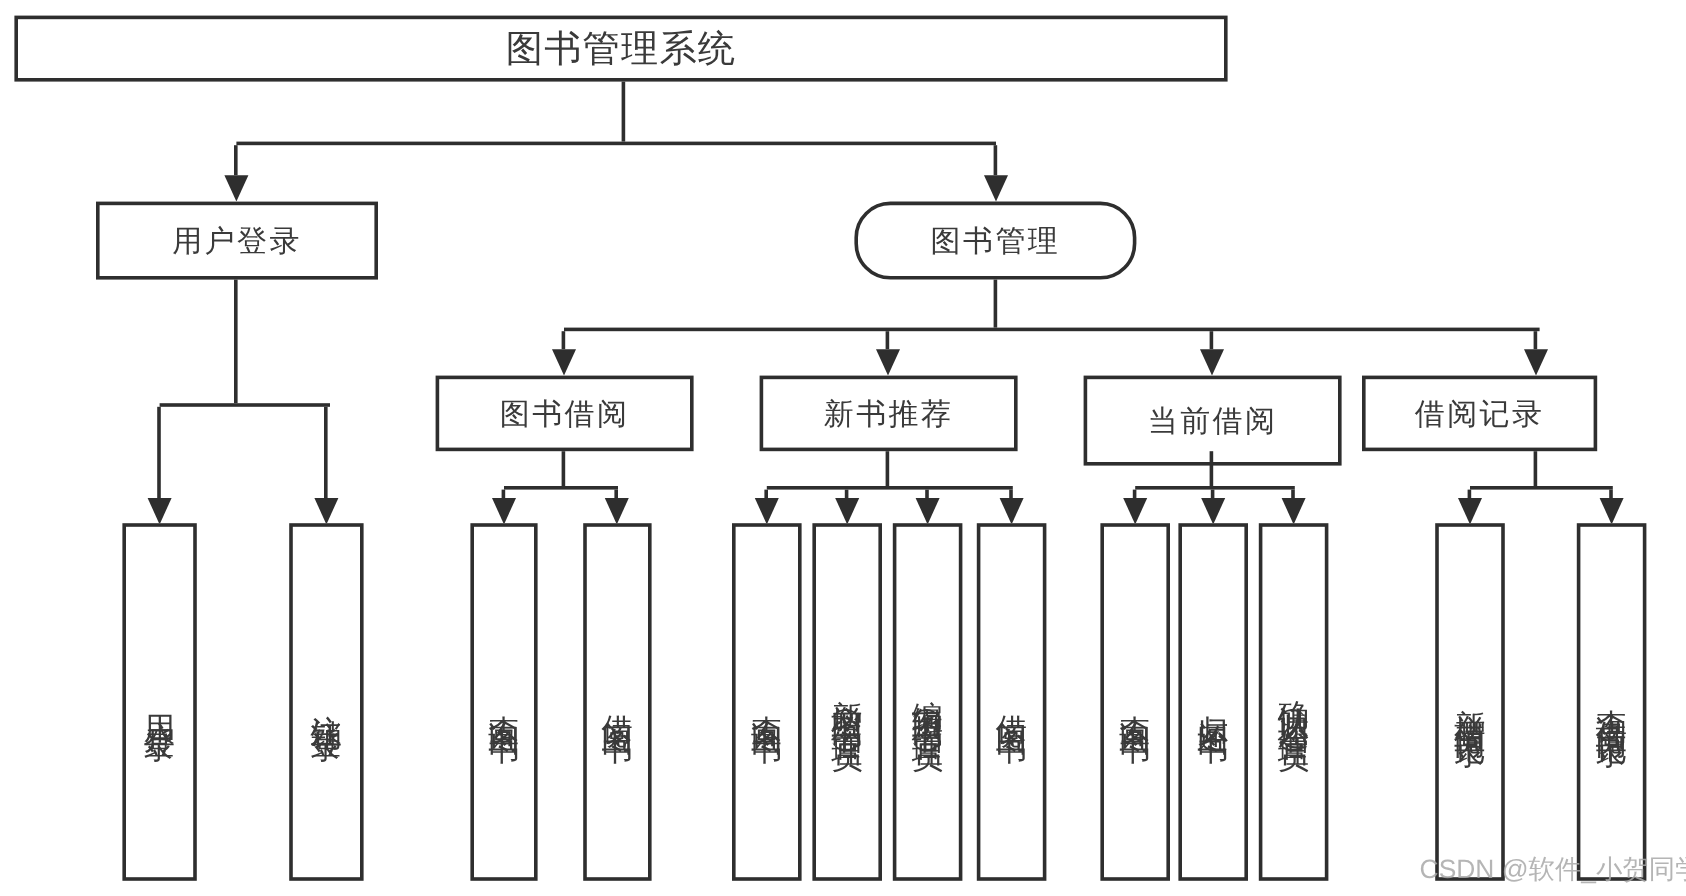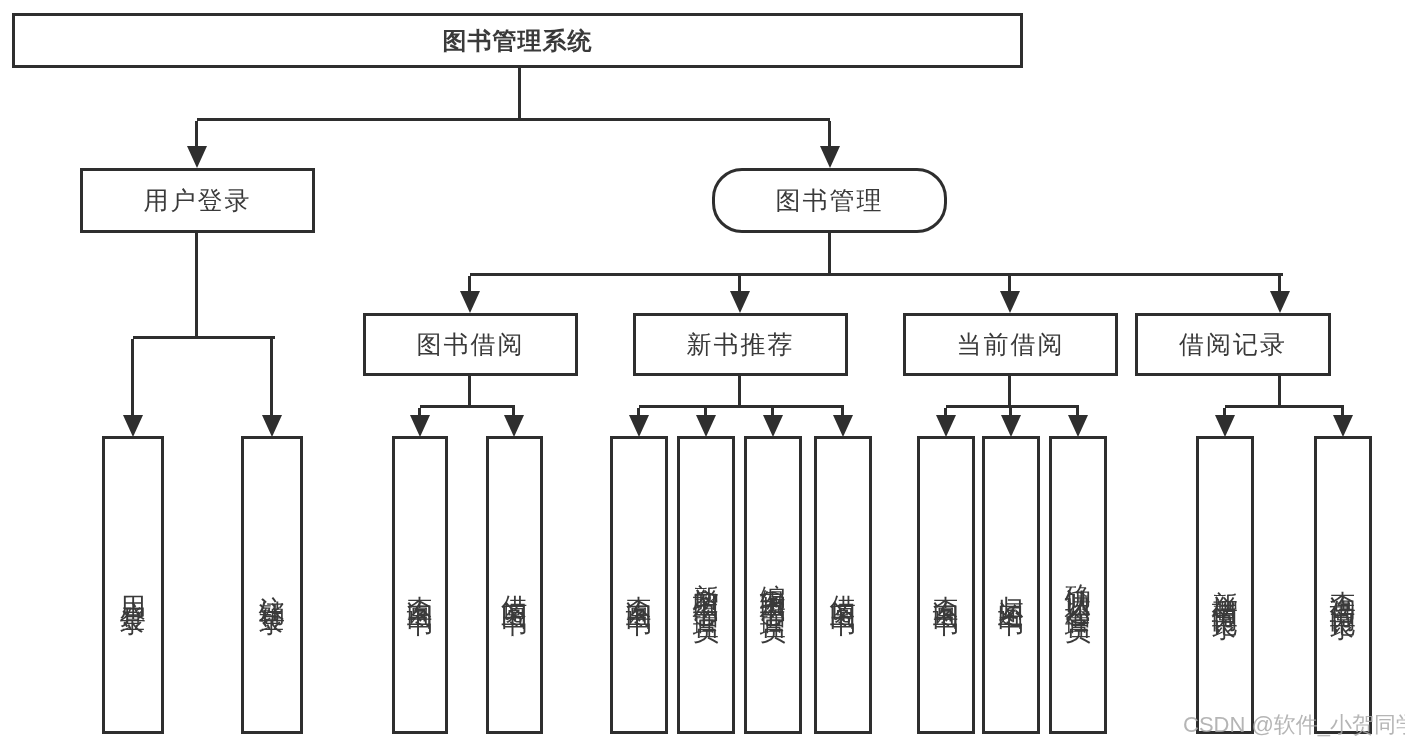"图书管理系统" .rootlabel { font-size: 24px -> 31px; font-weight: bold -> none }
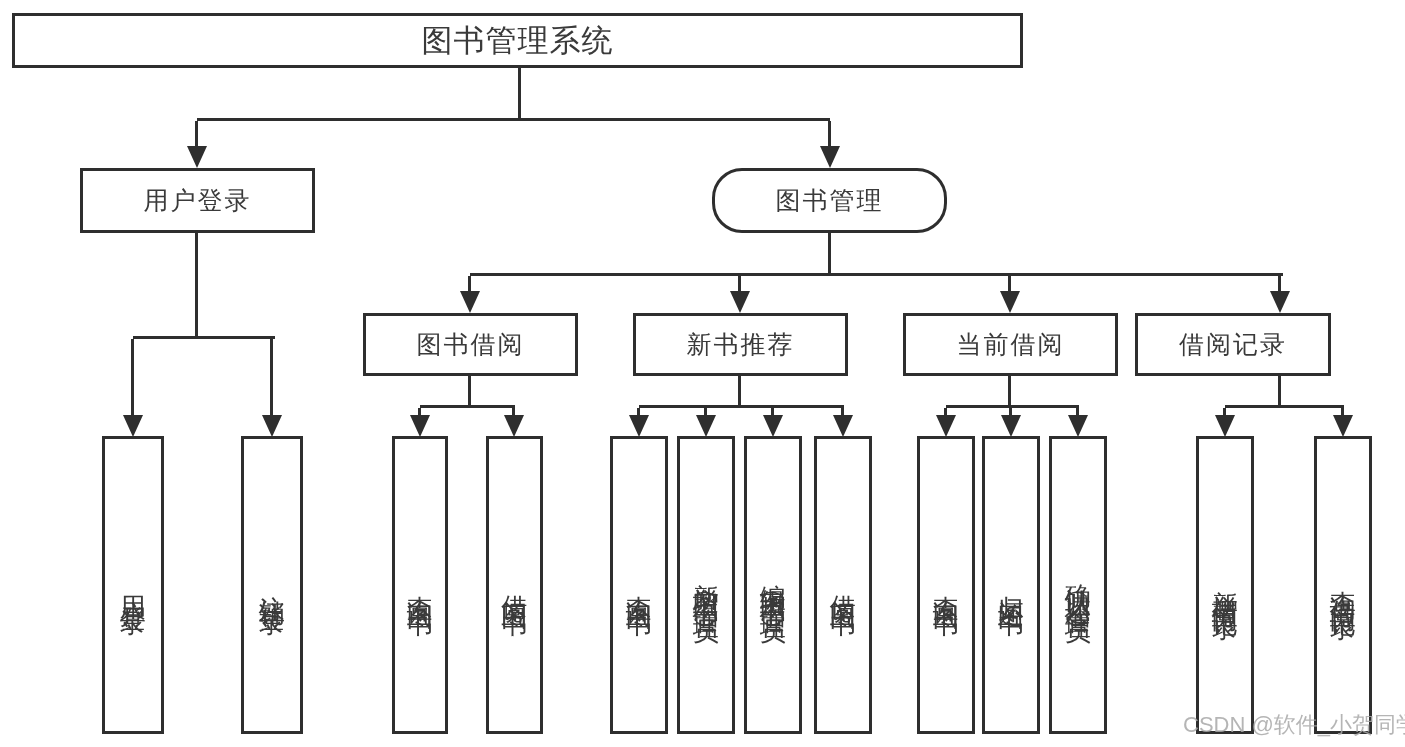"当前借阅" div.box { height: 63px -> 75px }
